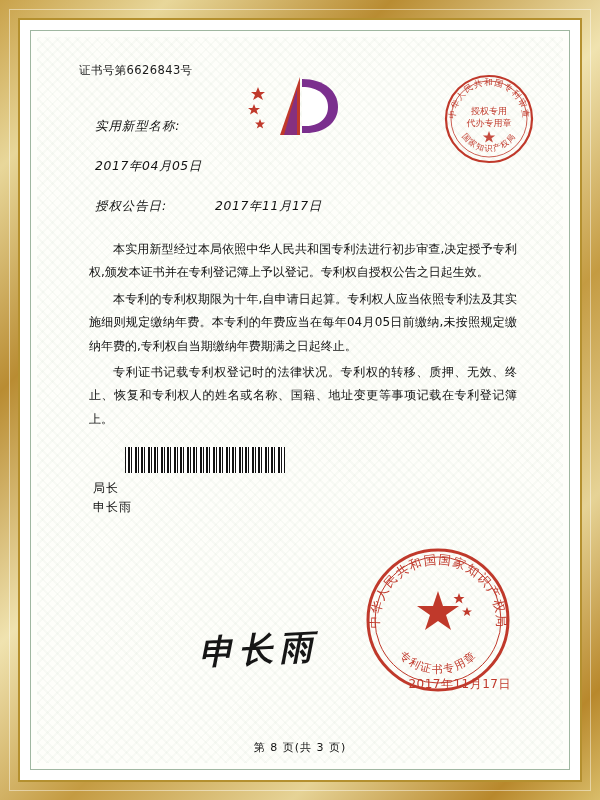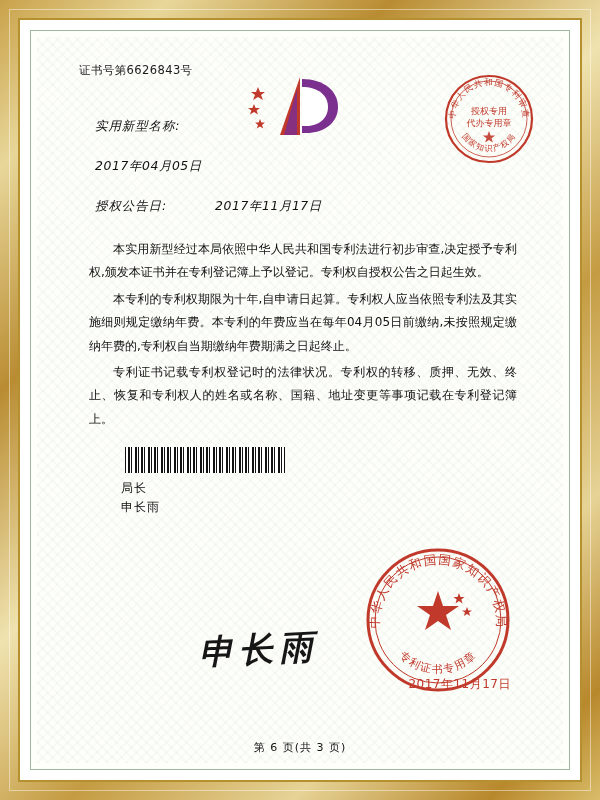"局长" .sign-block { margin: 6px 0 0 56px -> 6px 0 0 28px }
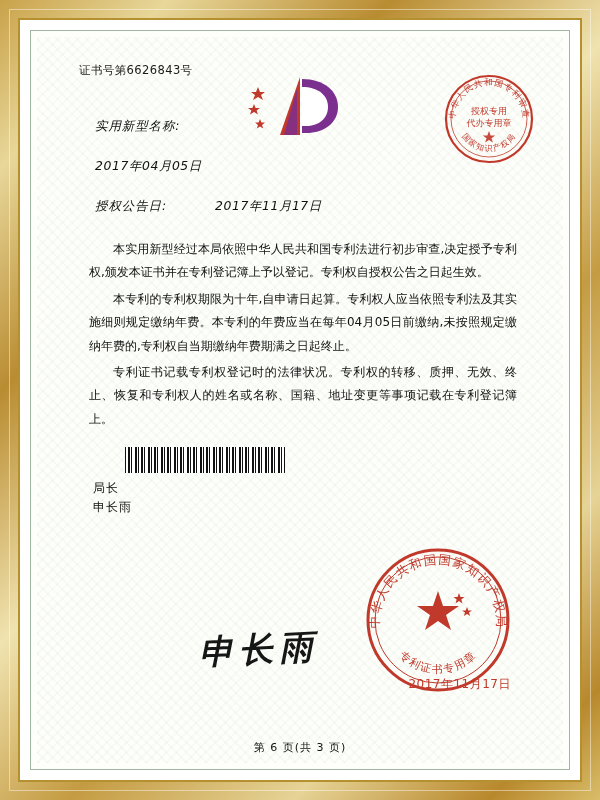"第 6 页(共 3 页)" div.page-foot { text: 6 -> 8 }
